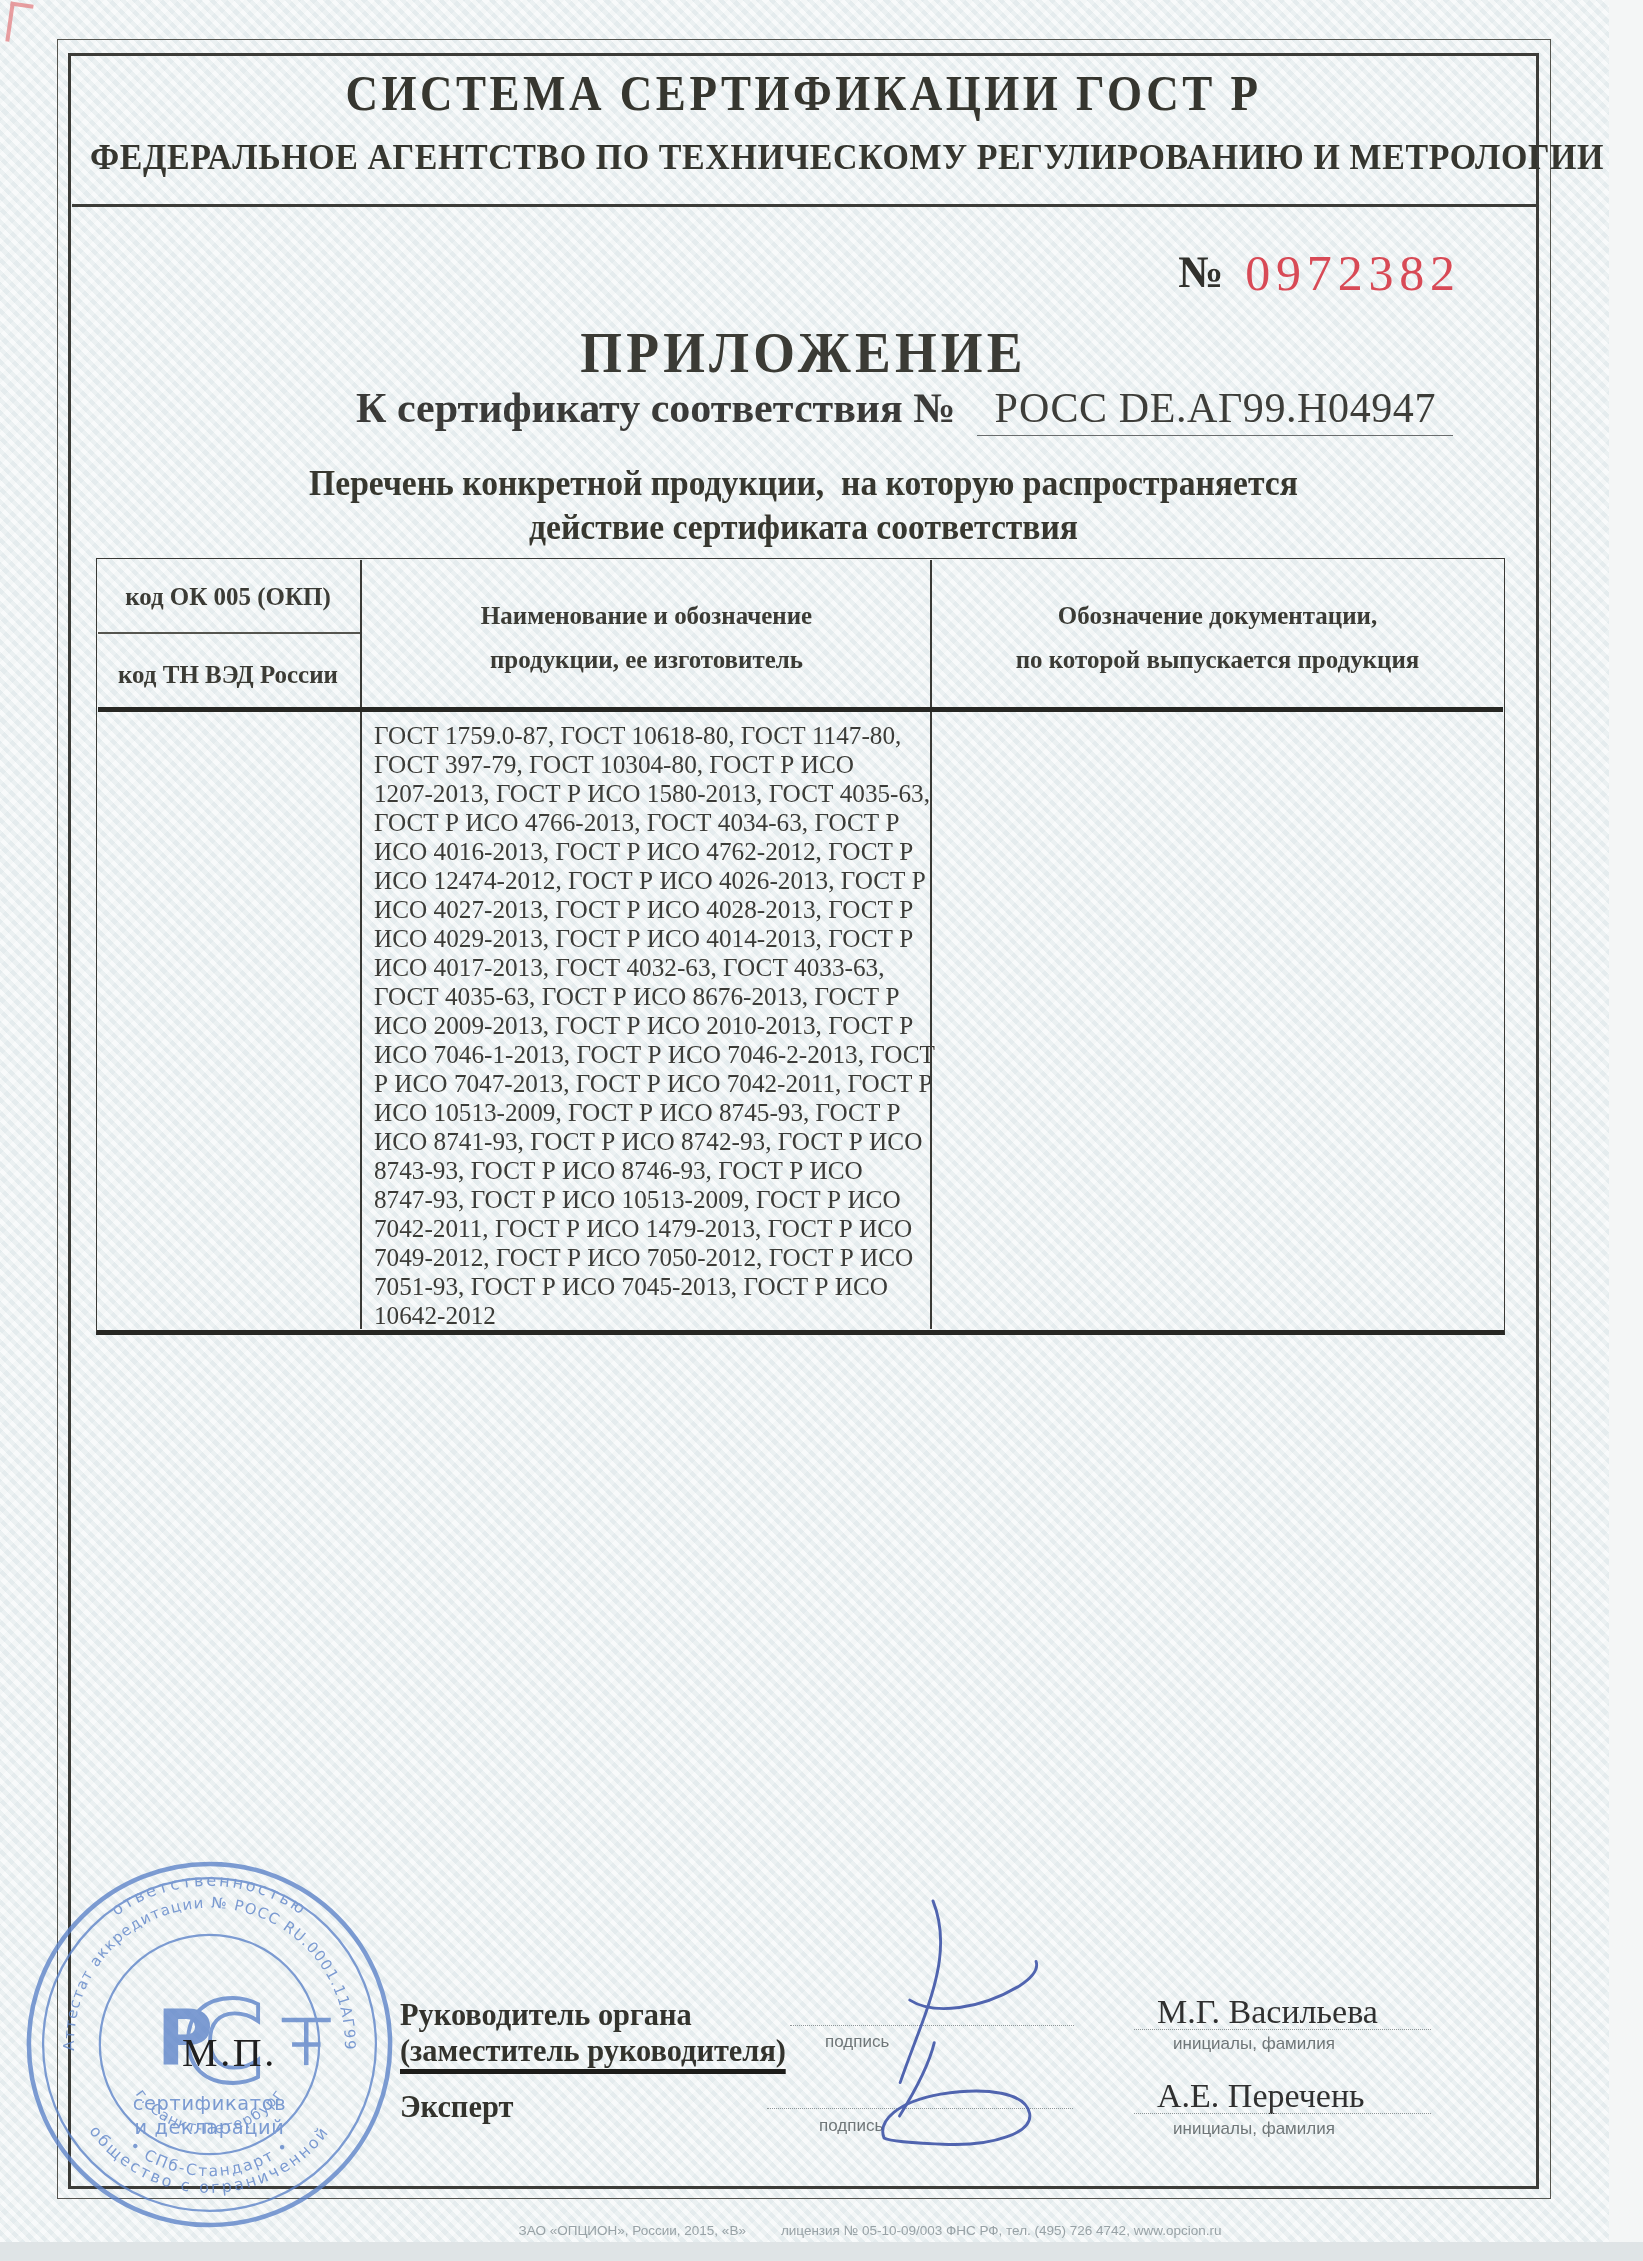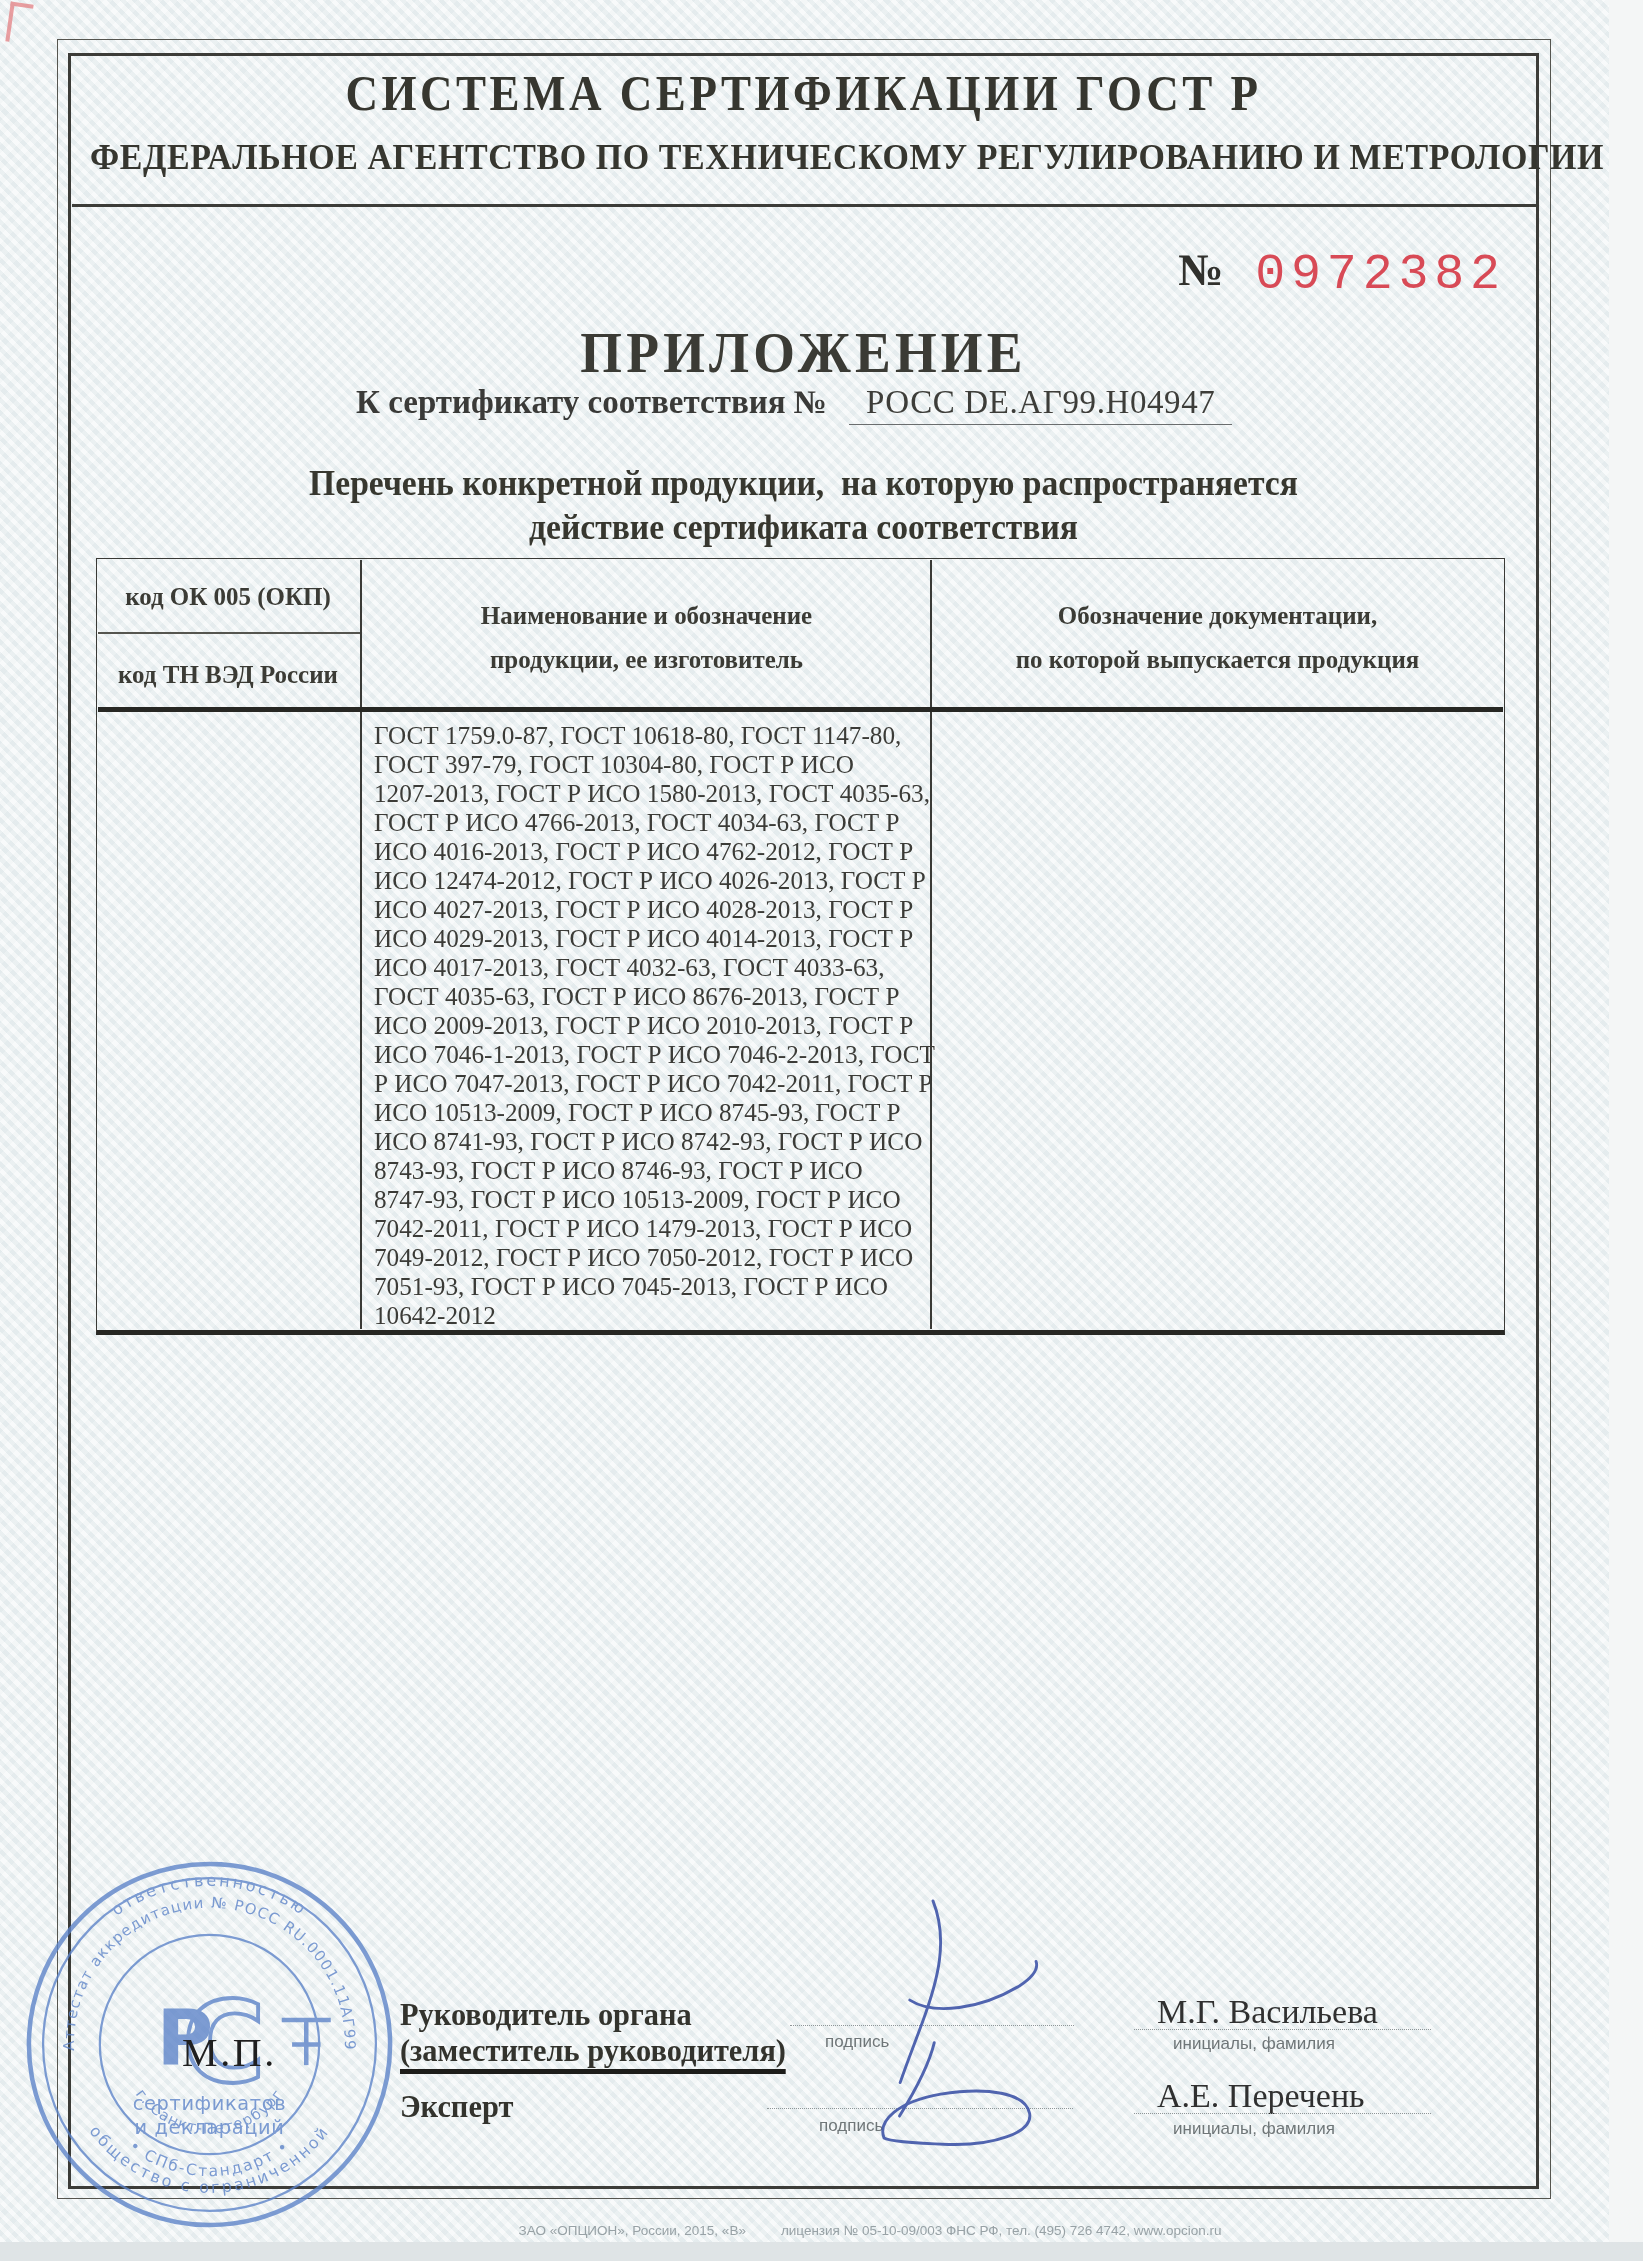"0972382" #blank-number .digits { font-family: Liberation Mono, monospace -> Liberation Serif, serif; margin-left: 32px -> 22px }
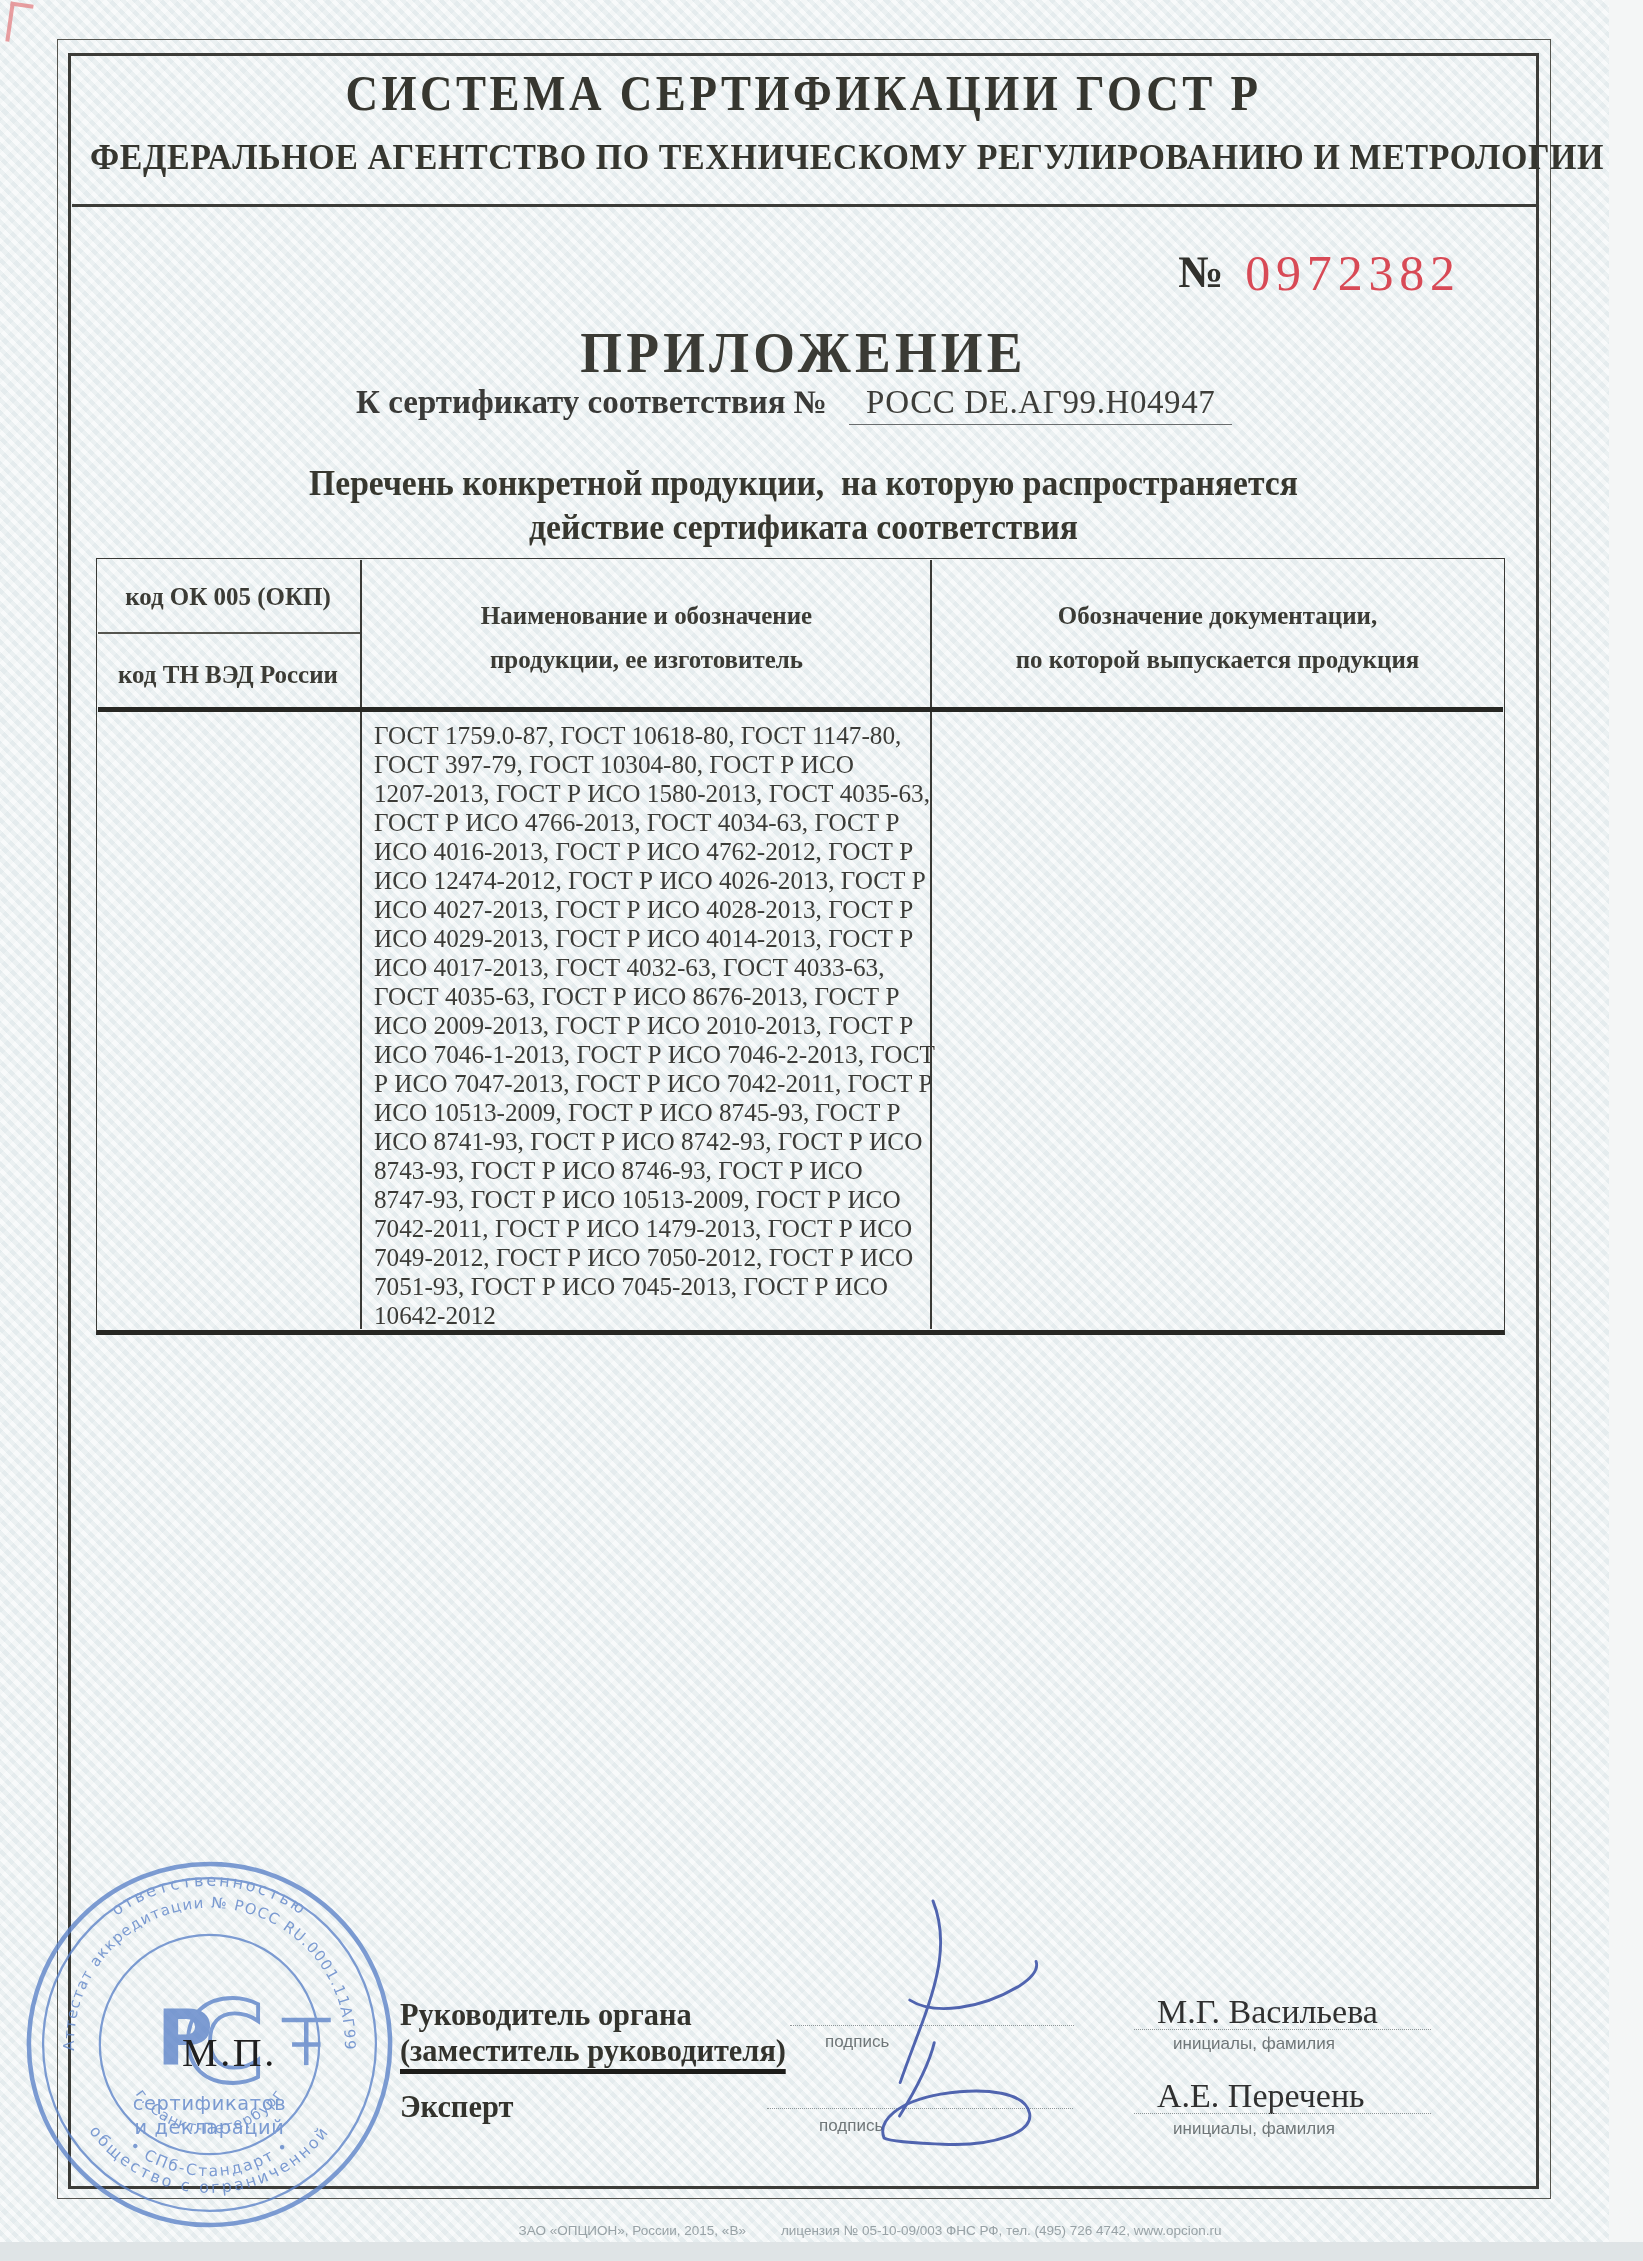"К сертификату соответствия № РОСС" #cert-line { font-size: 33px -> 42px }
